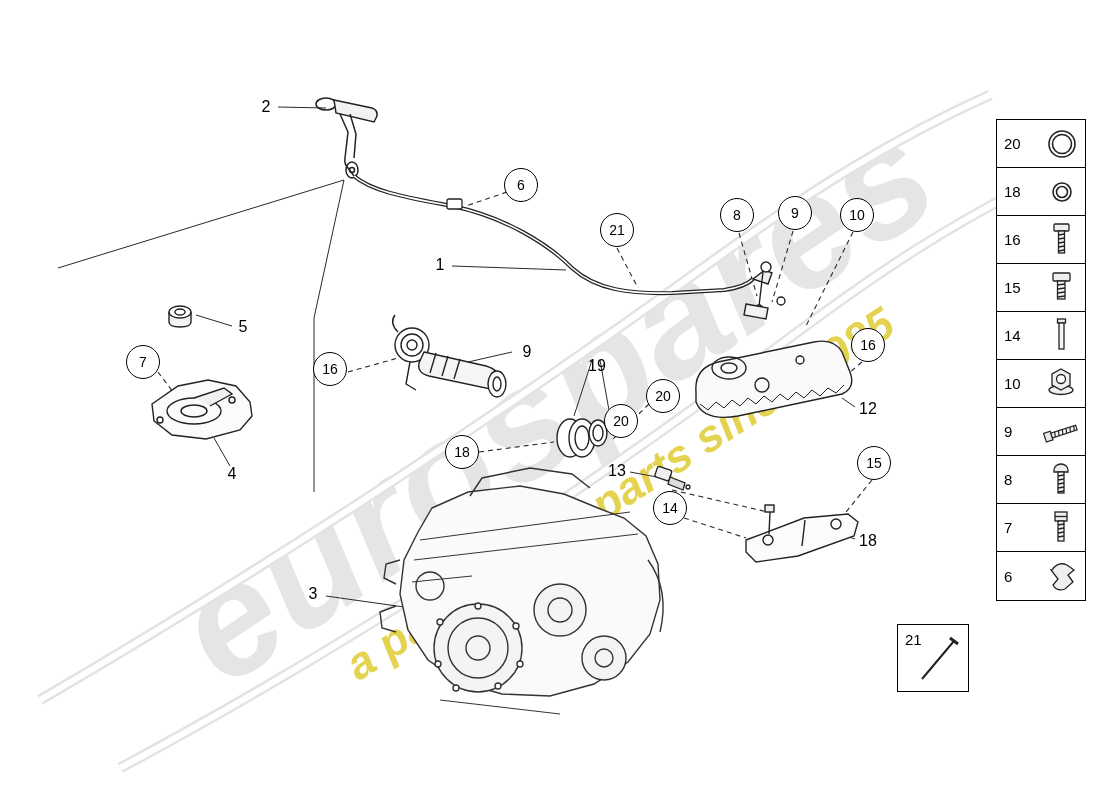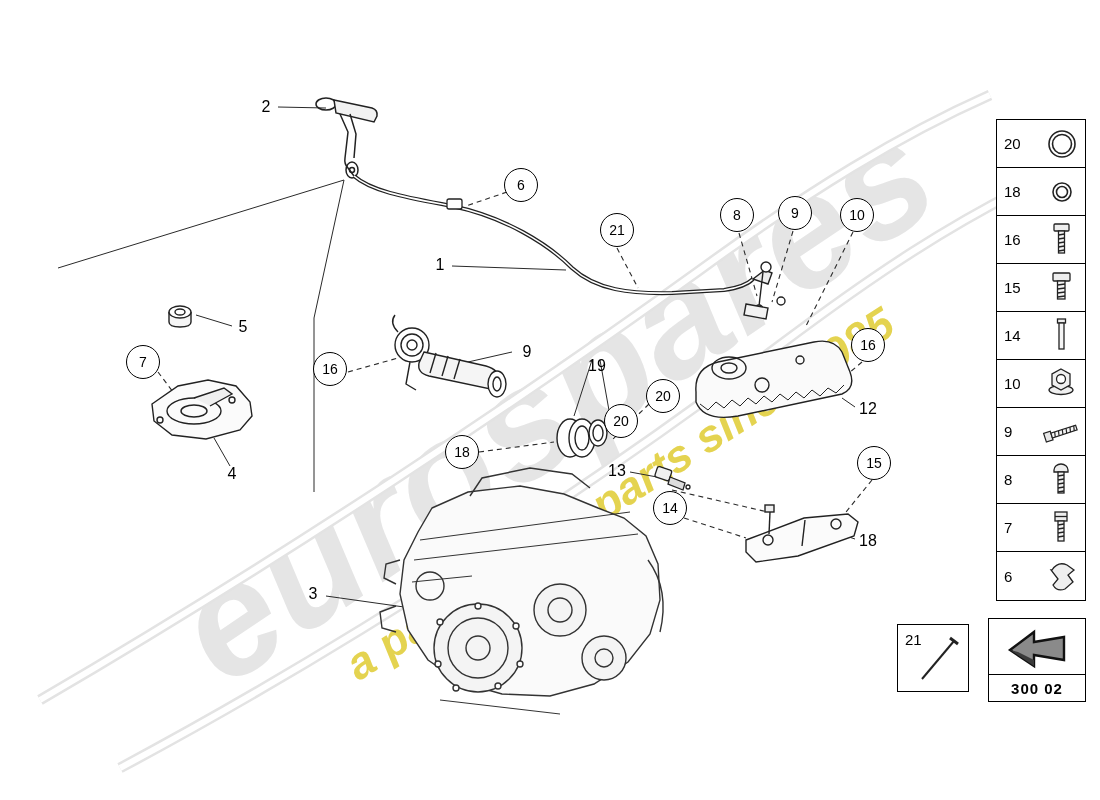"300 02" div.code-box { html: <div> <div> <svg> <polygon></polygon> <polygon></polygon> </svg> </div> <div>300 02</div> </div> -> none }
